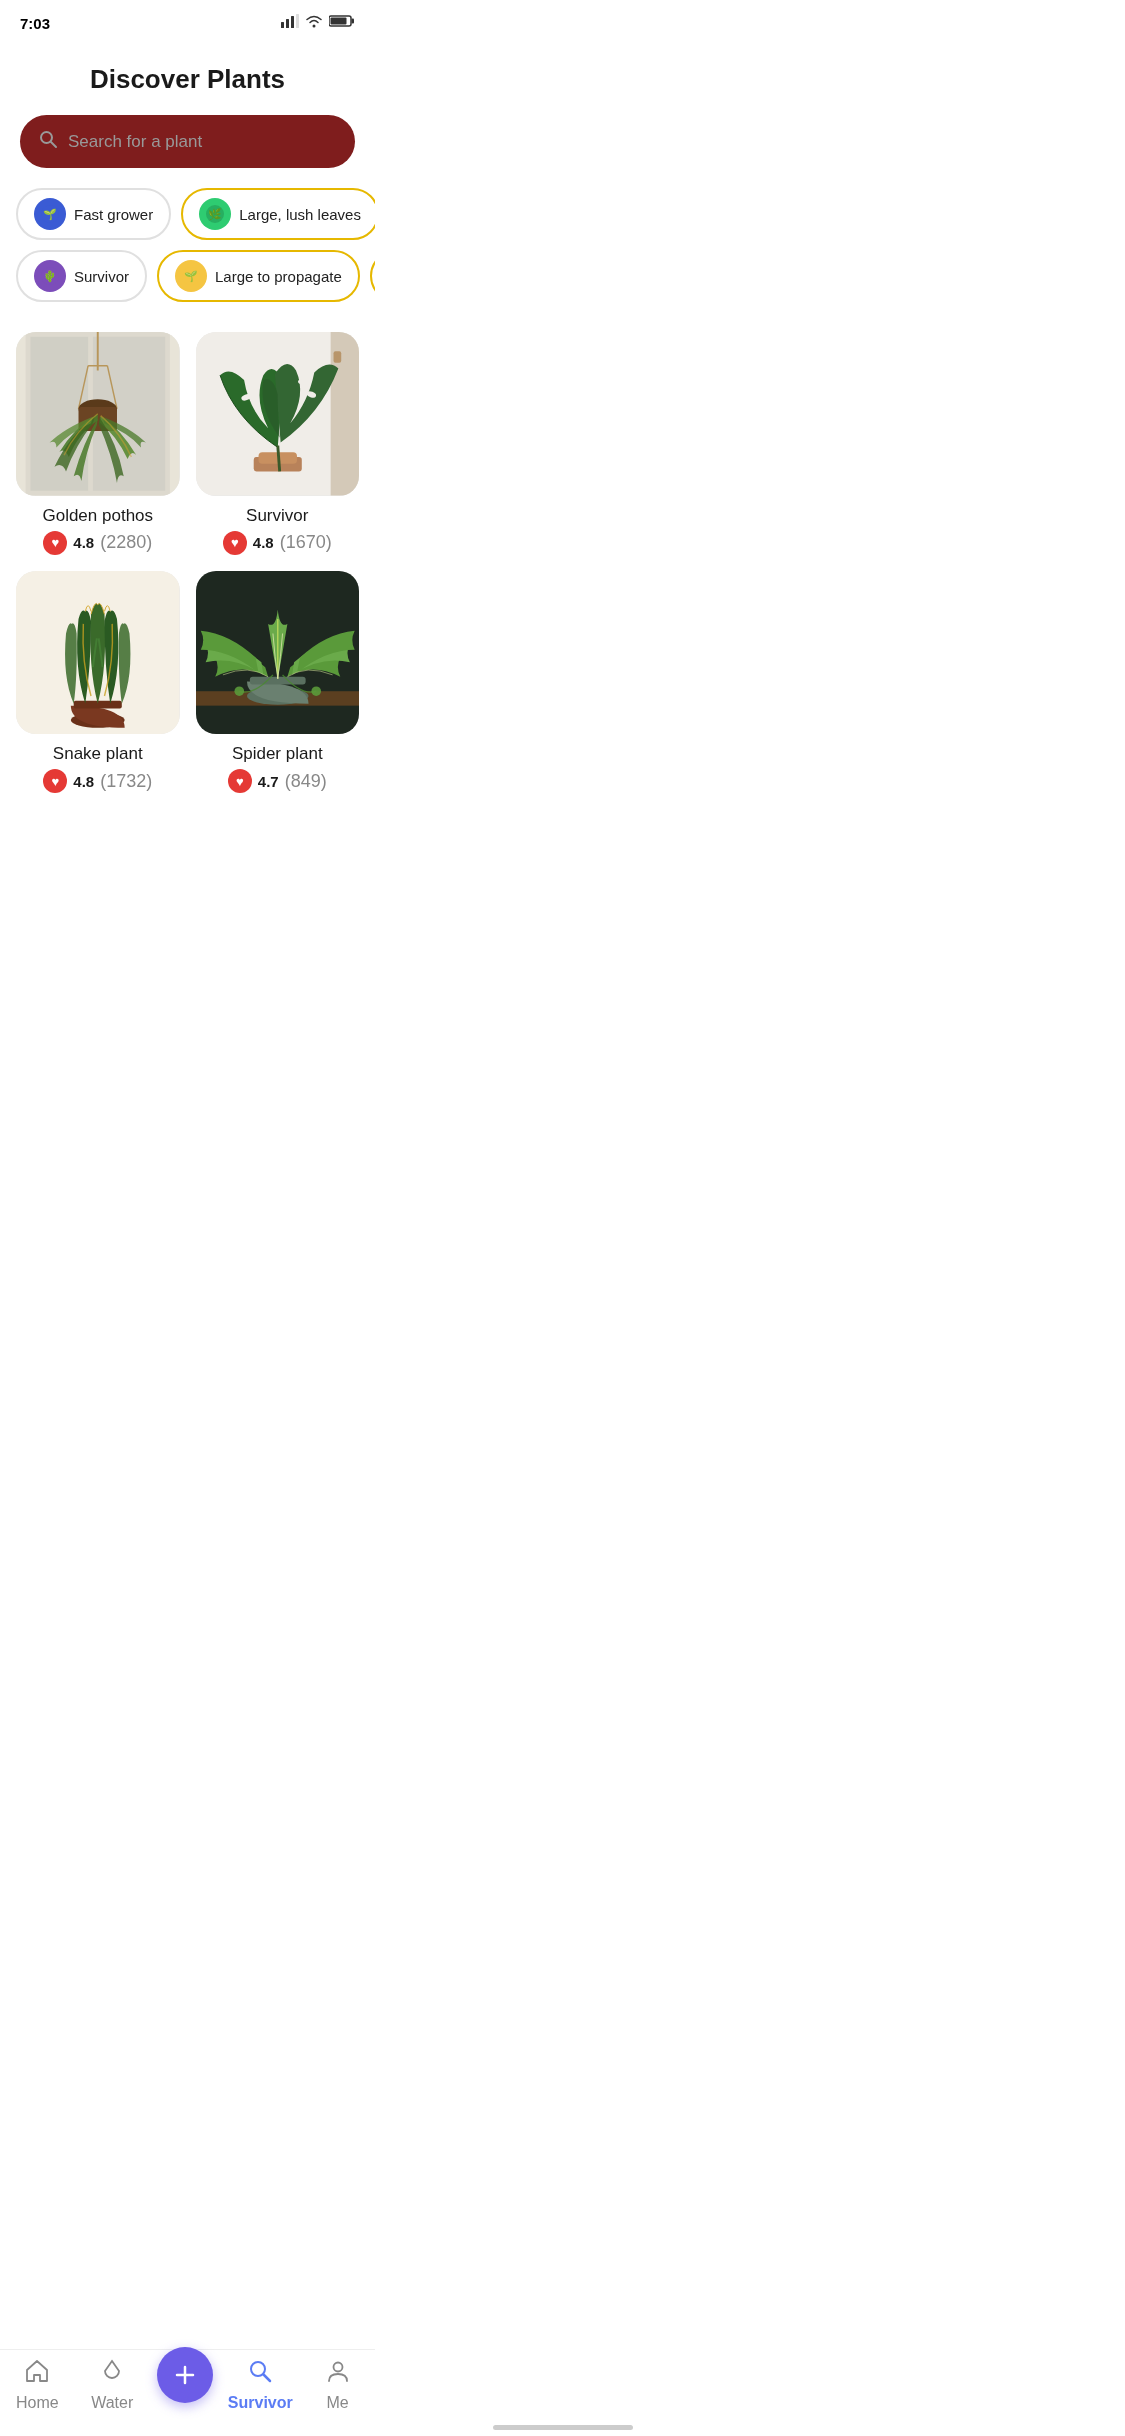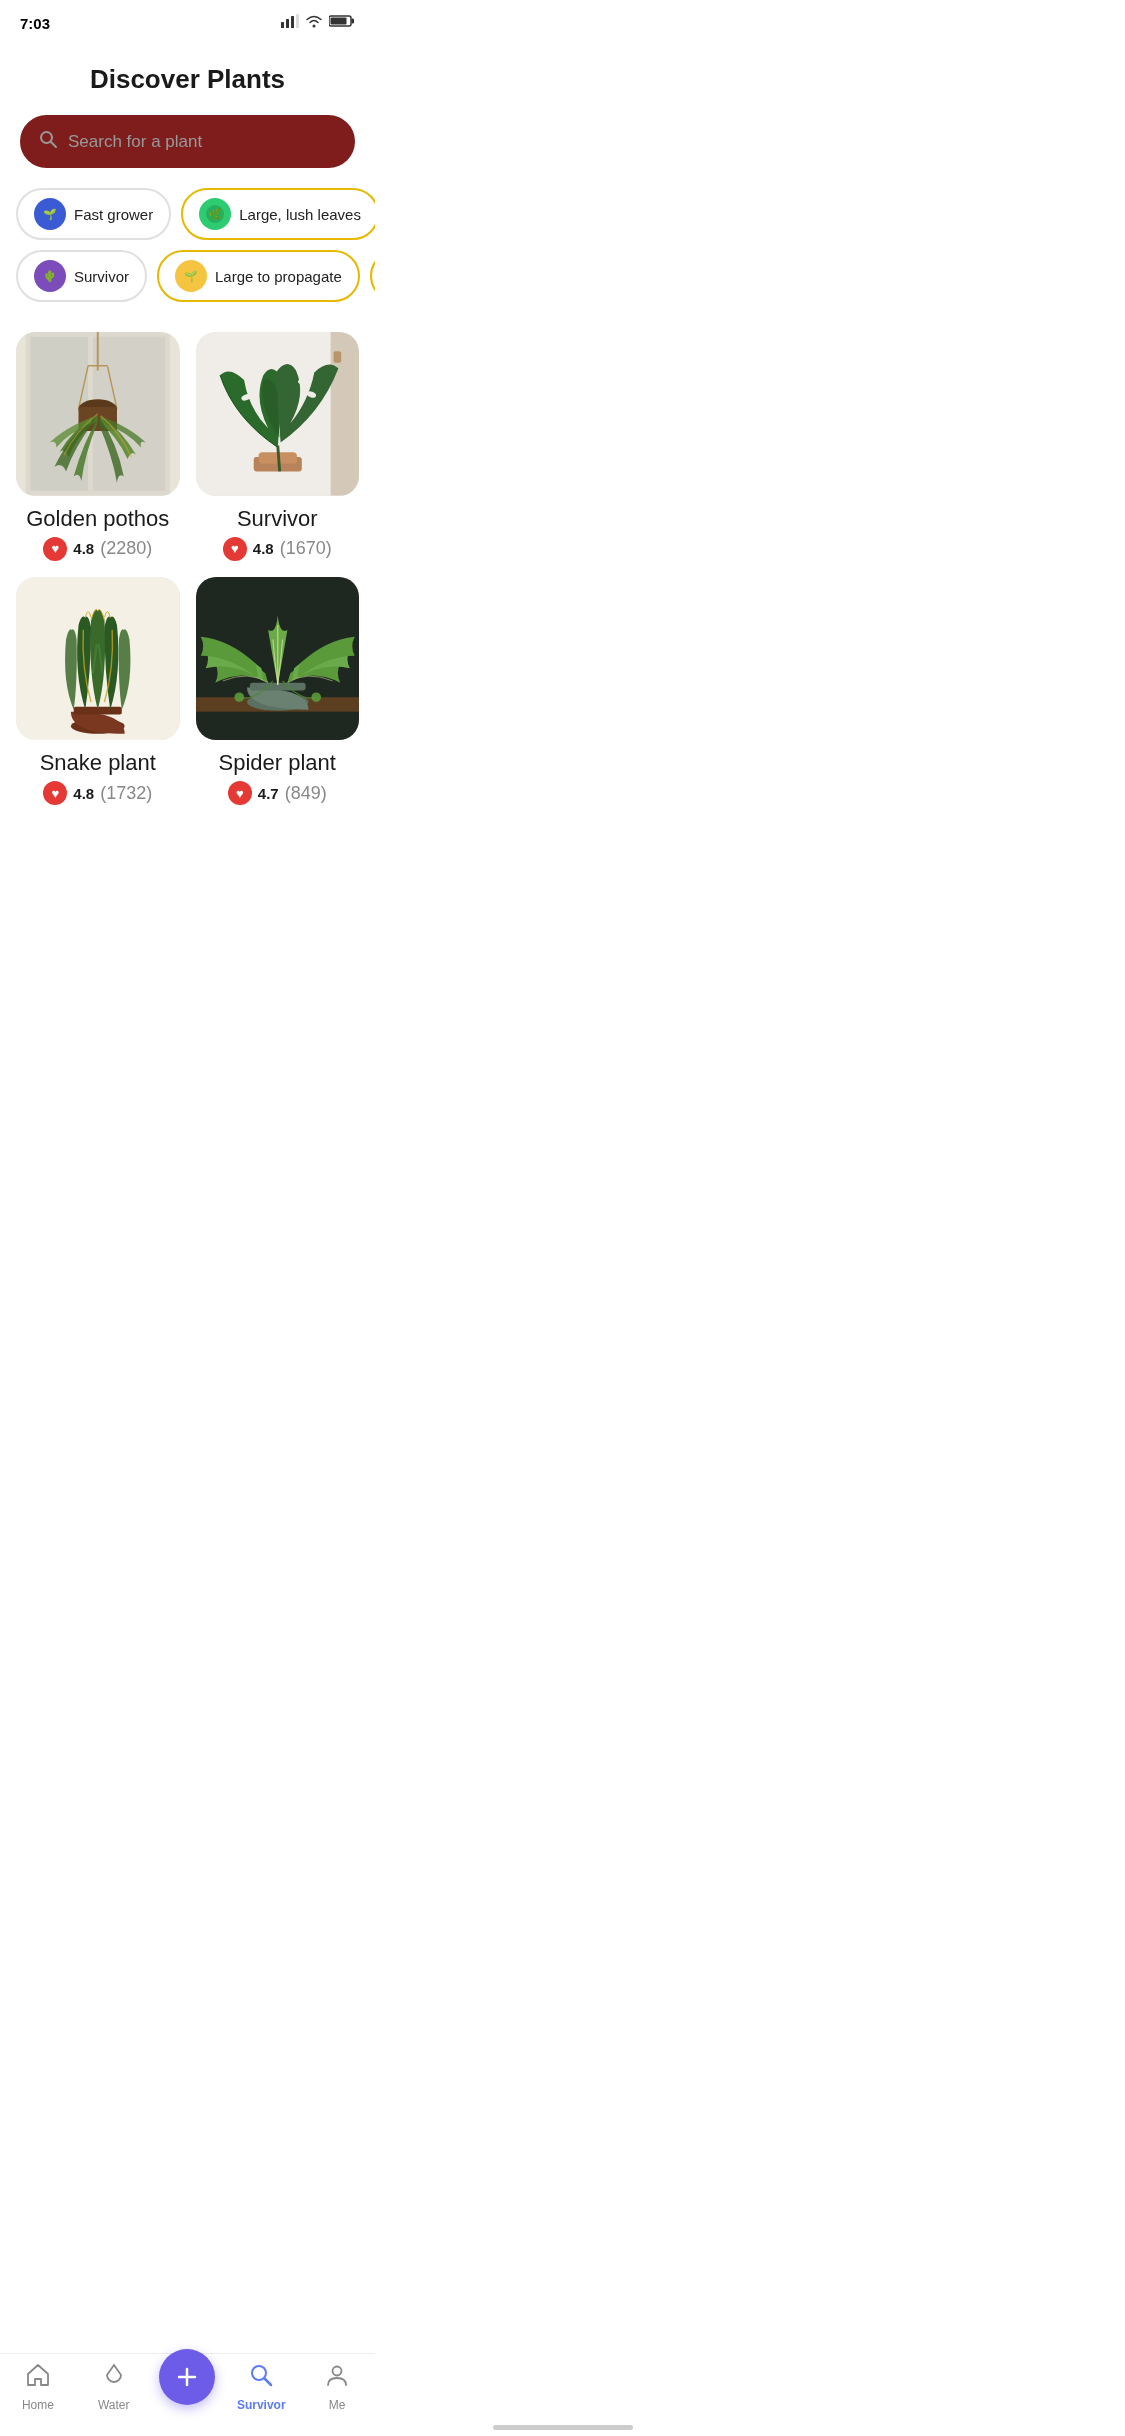"Golden pothos" .plant-name { font-size: 22px -> 17px }
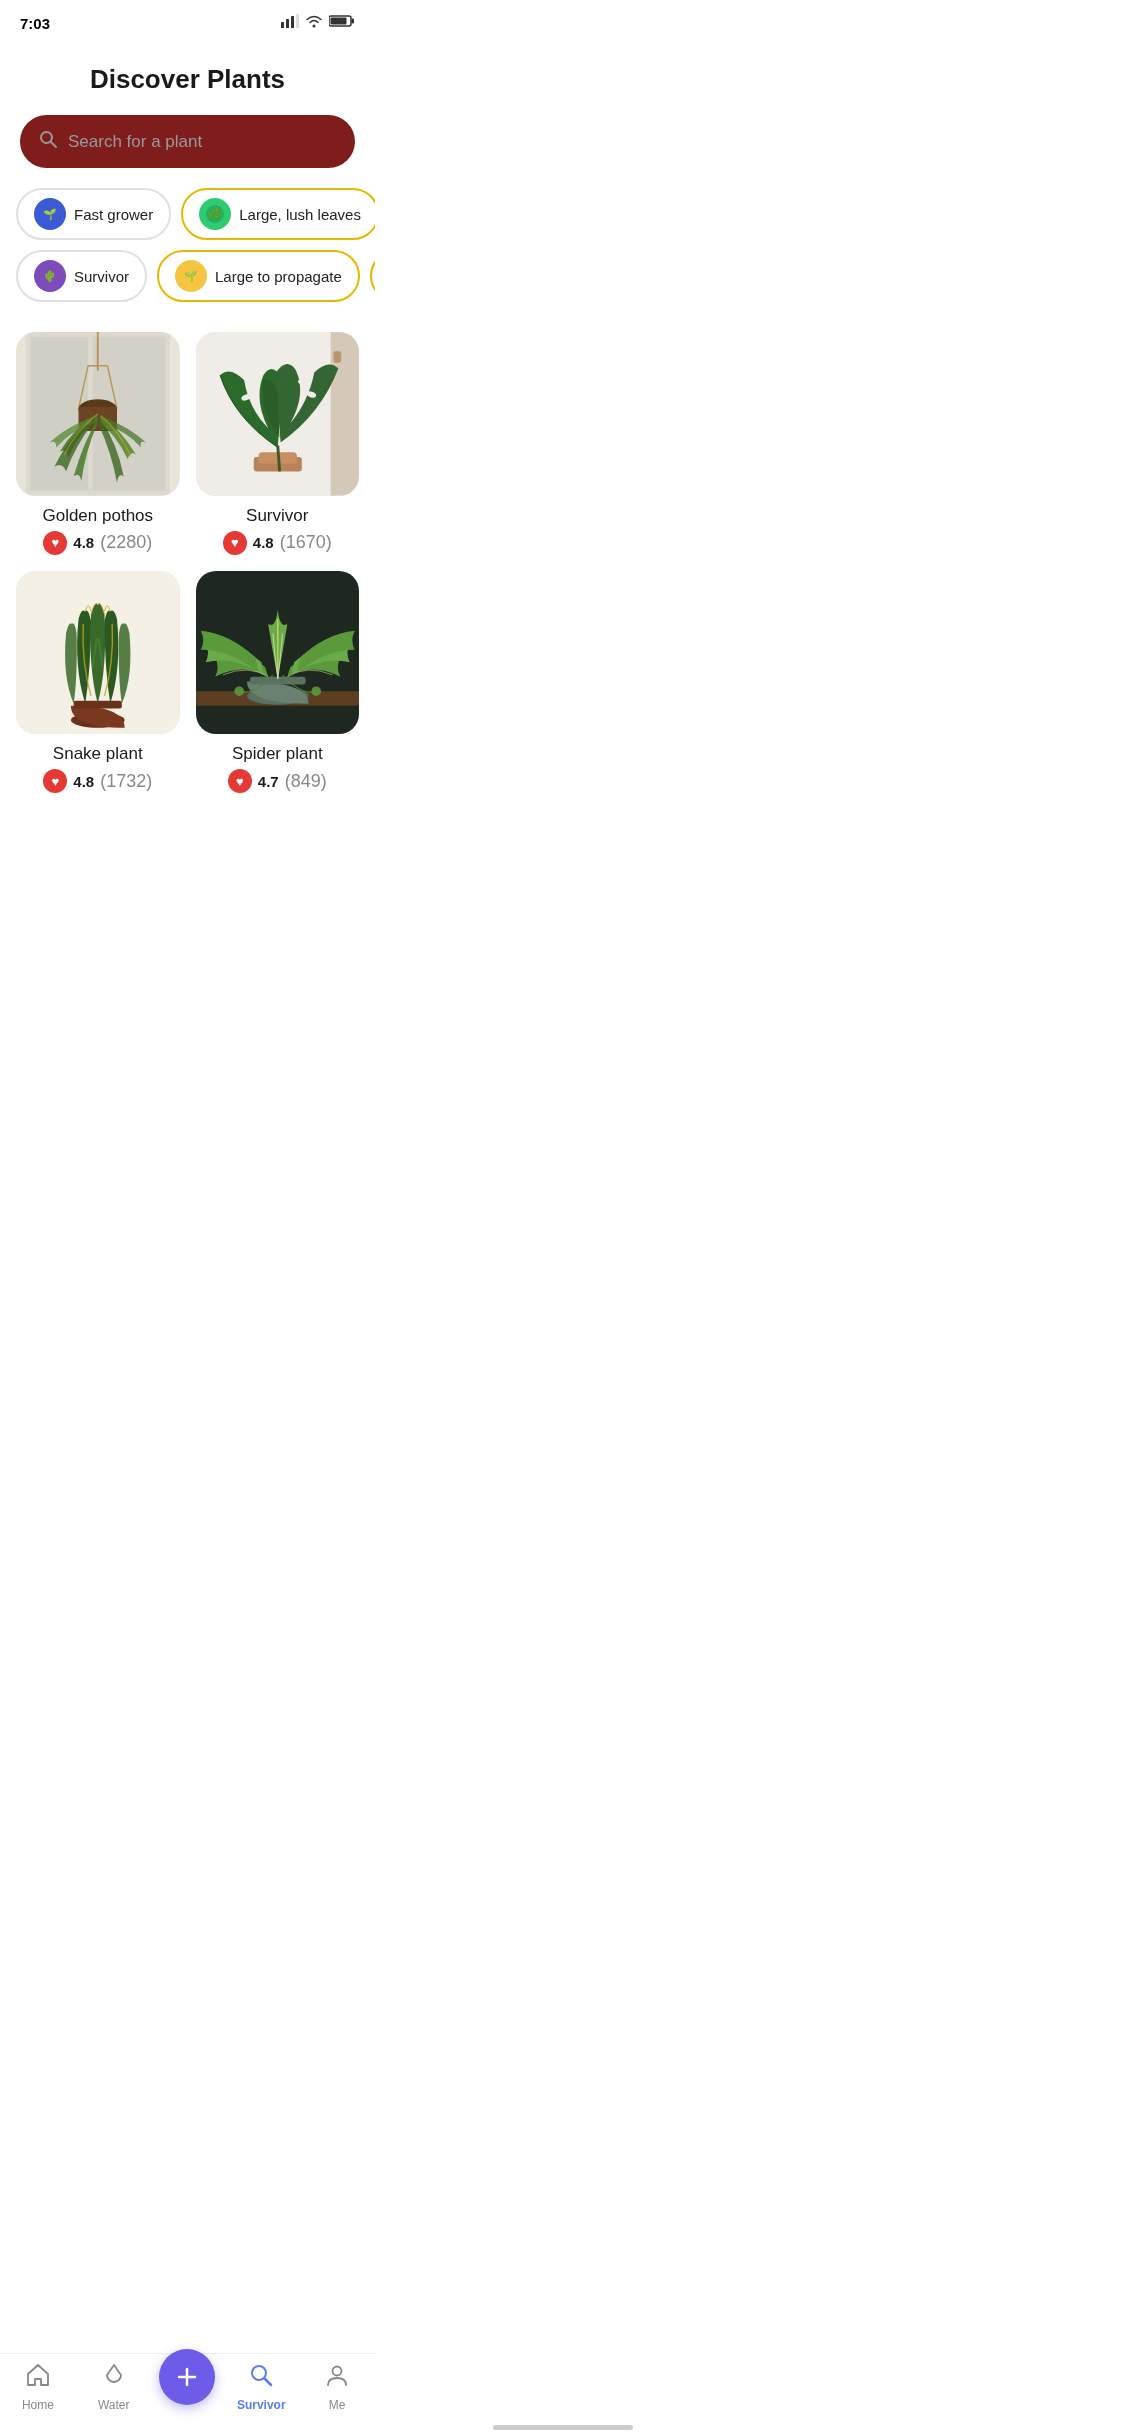"Home" .nav-label { font-size: 12px -> 16px }
